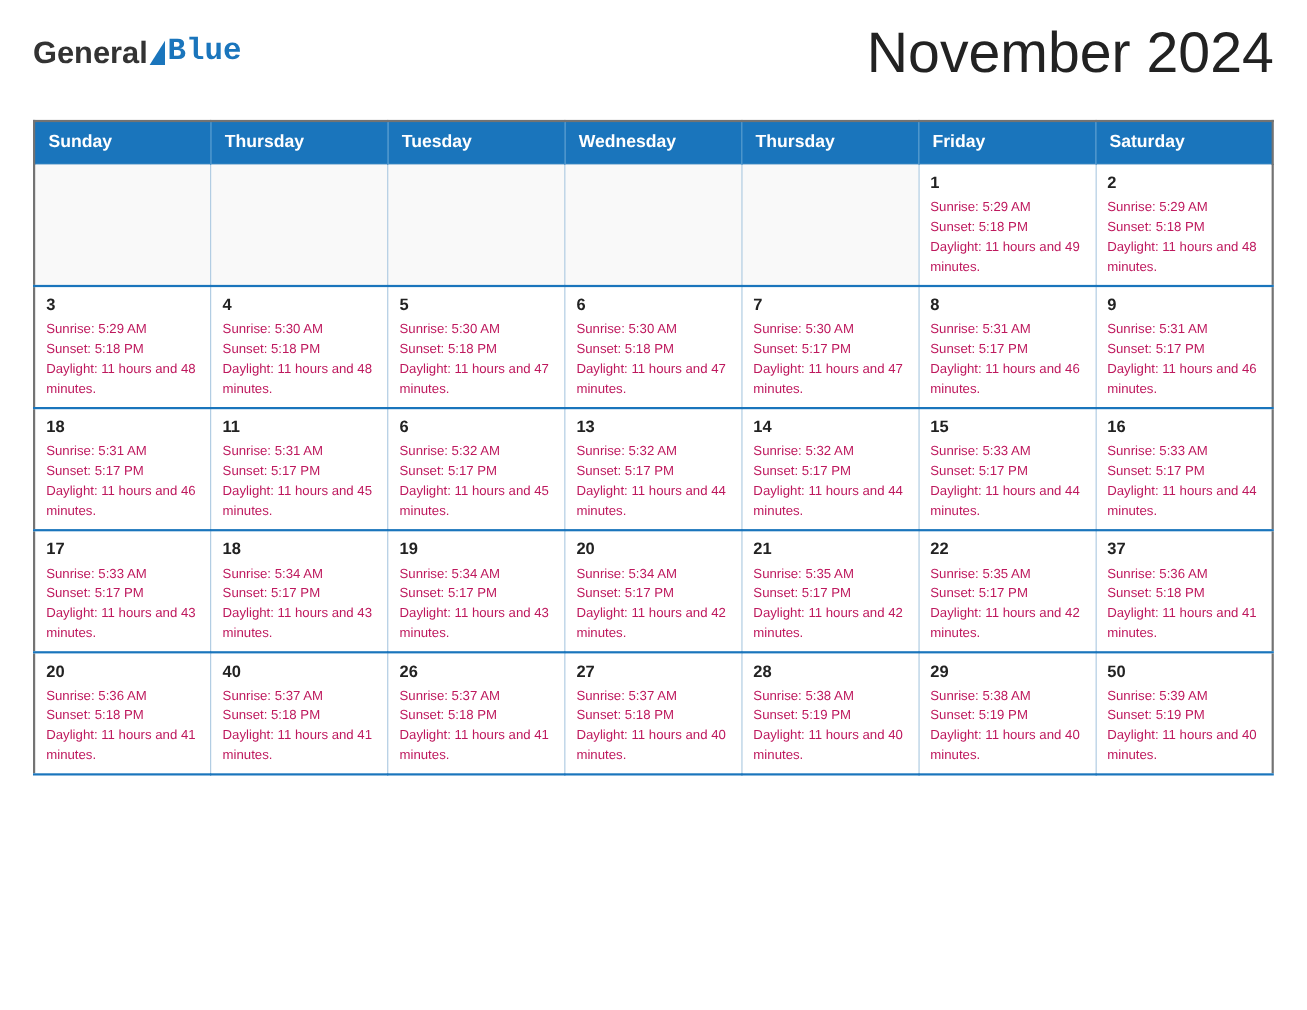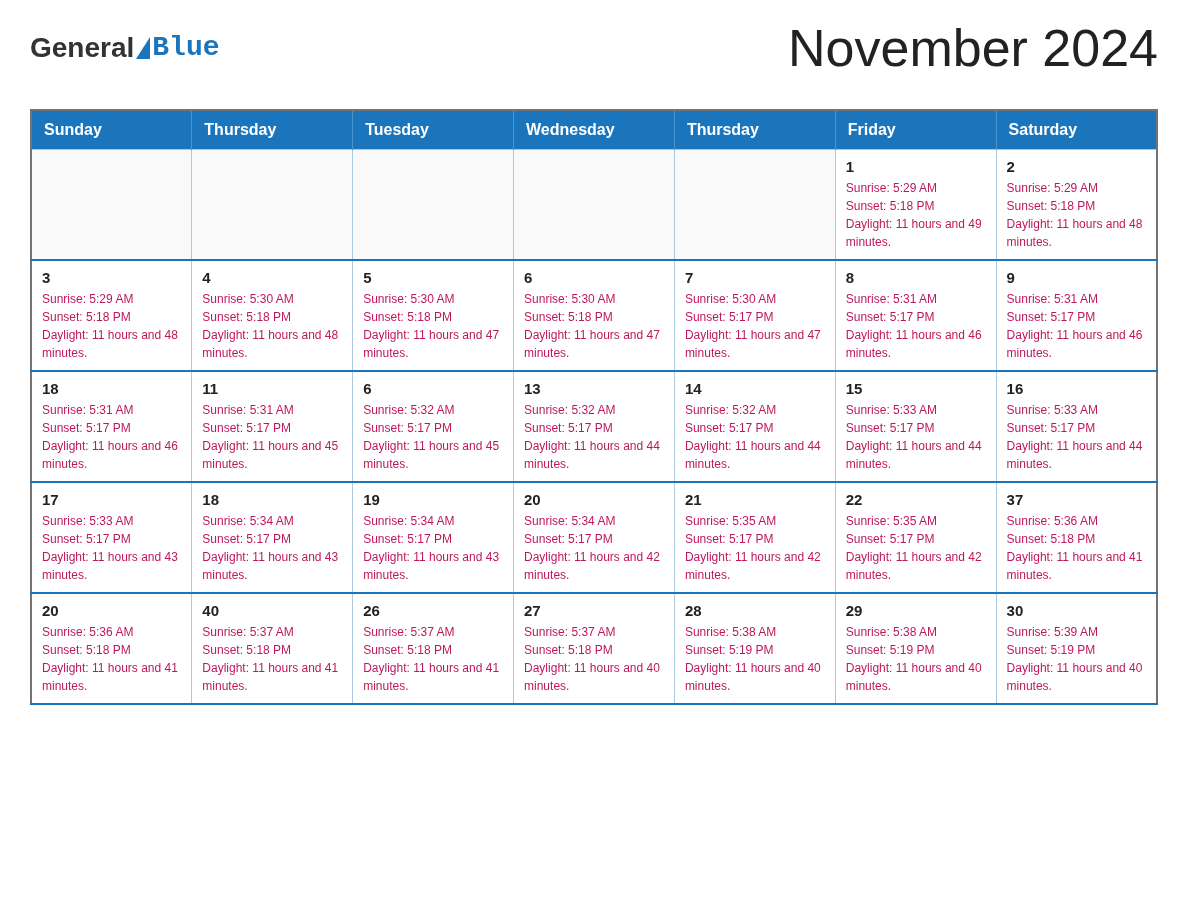"30" span.day-number { text: 30 -> 50 }
